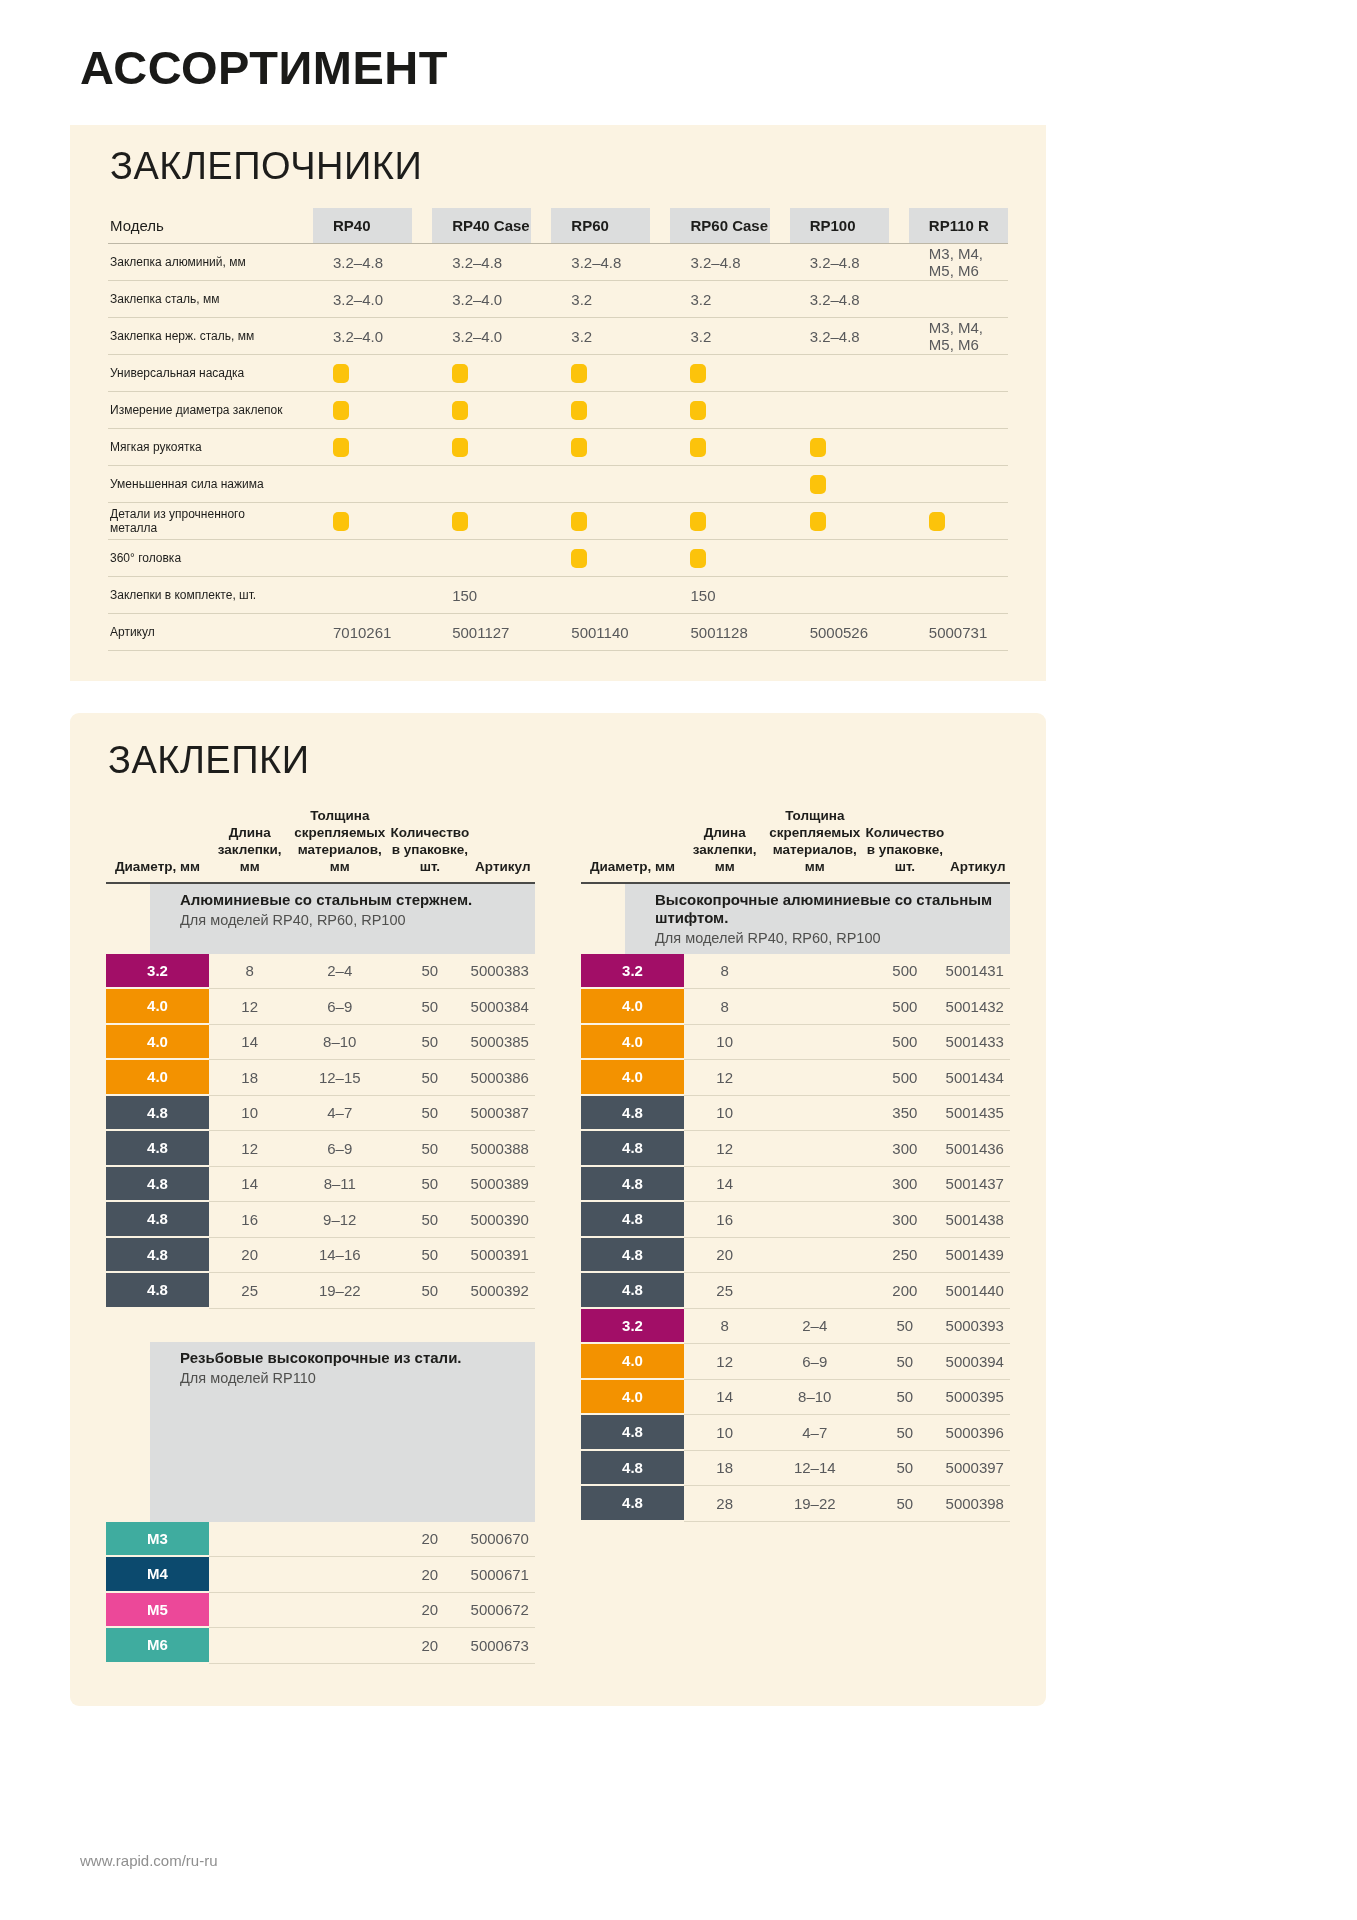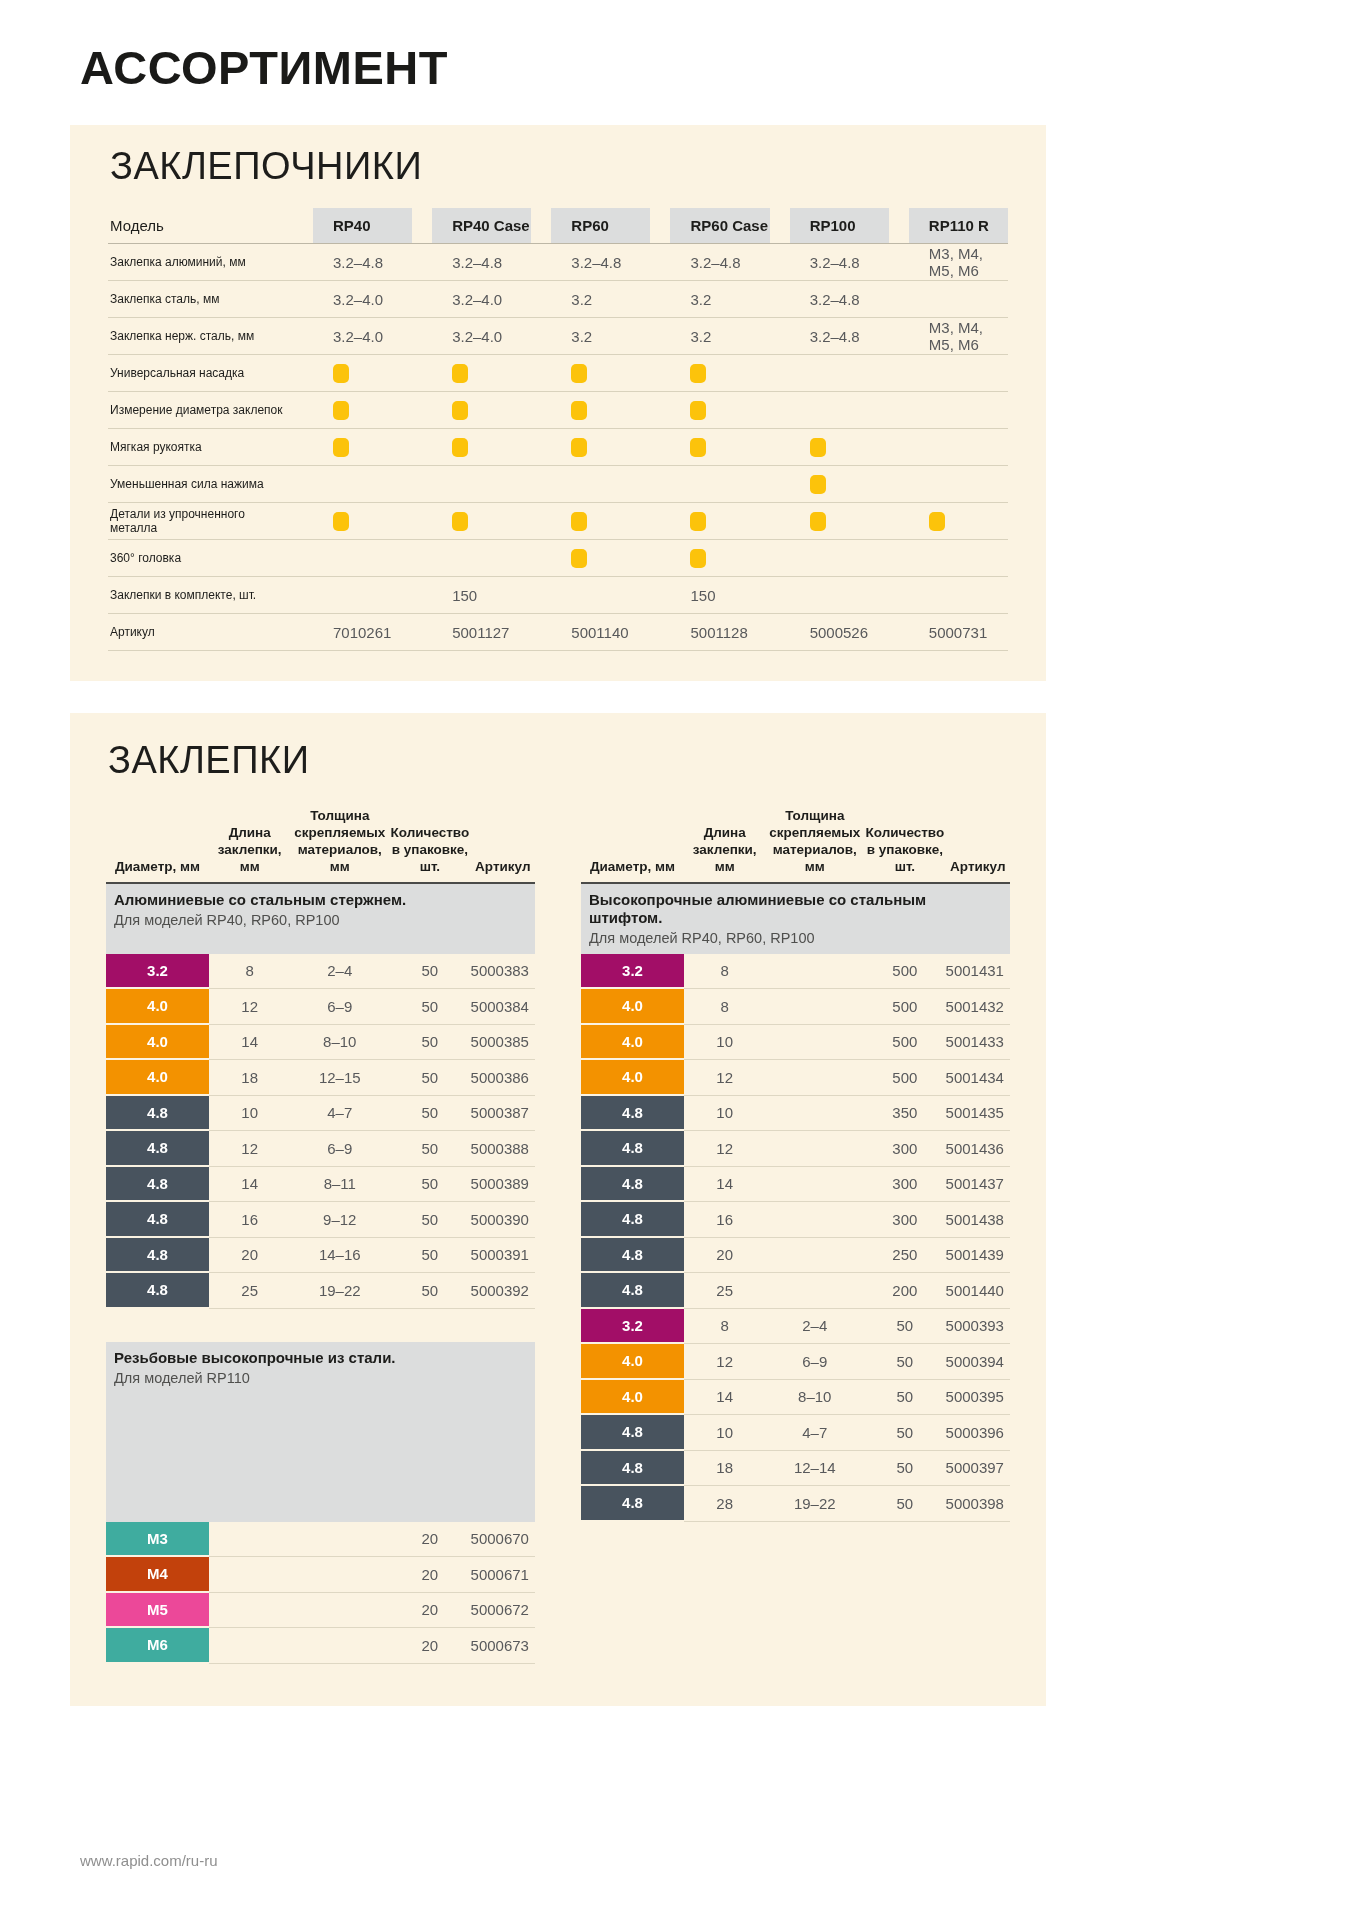"ЗАКЛЕПКИ" .panel-2 { border-radius: none -> 9px }
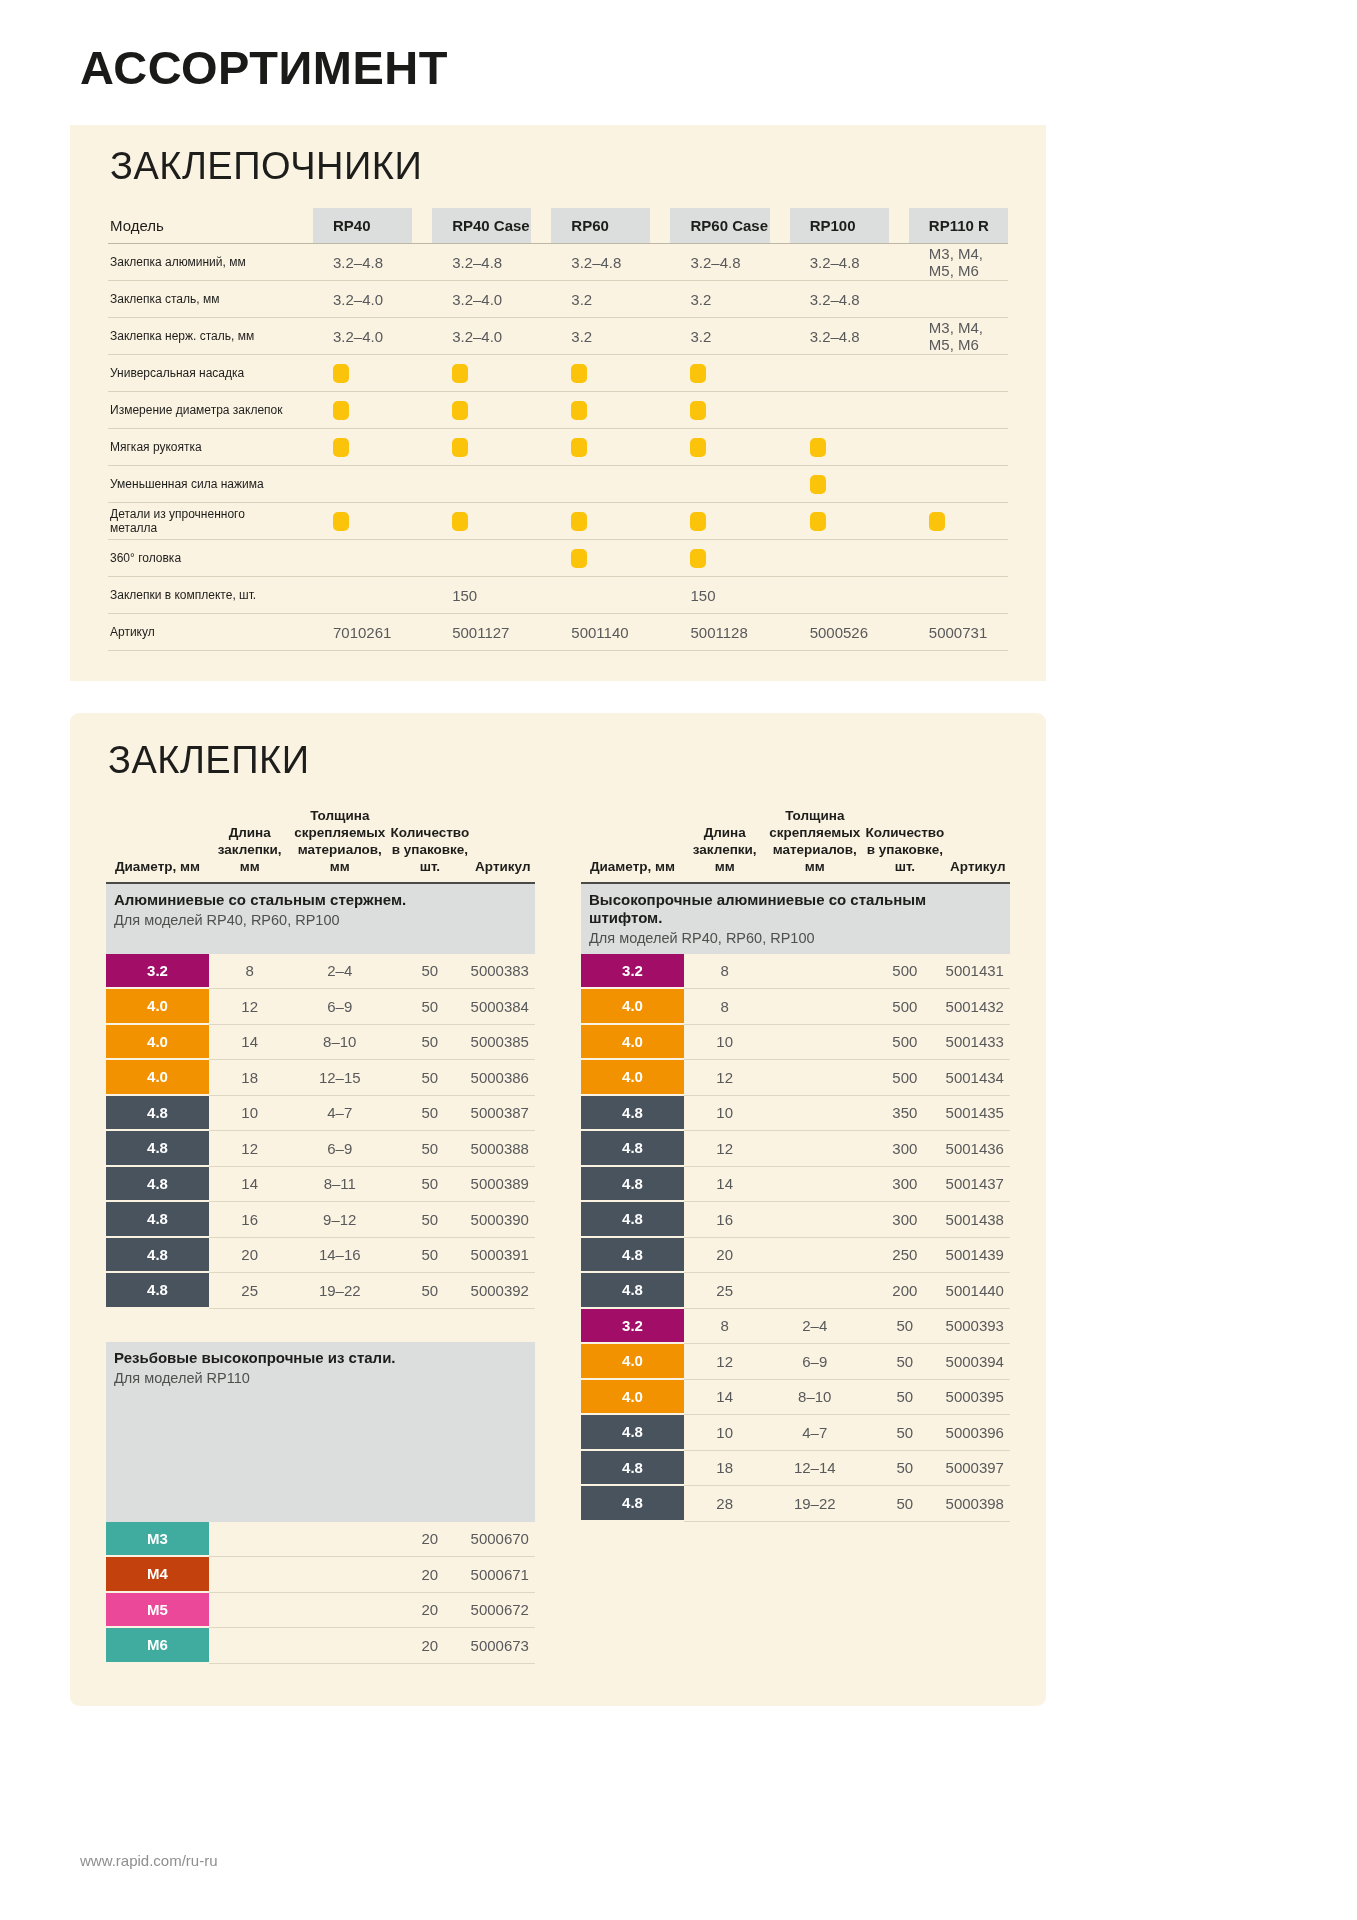"Алюминиевые со стальным стержнем." .rg-section { margin-left: none -> 44px; padding: 7px 12px 7px 8px -> 7px 12px 7px 30px }
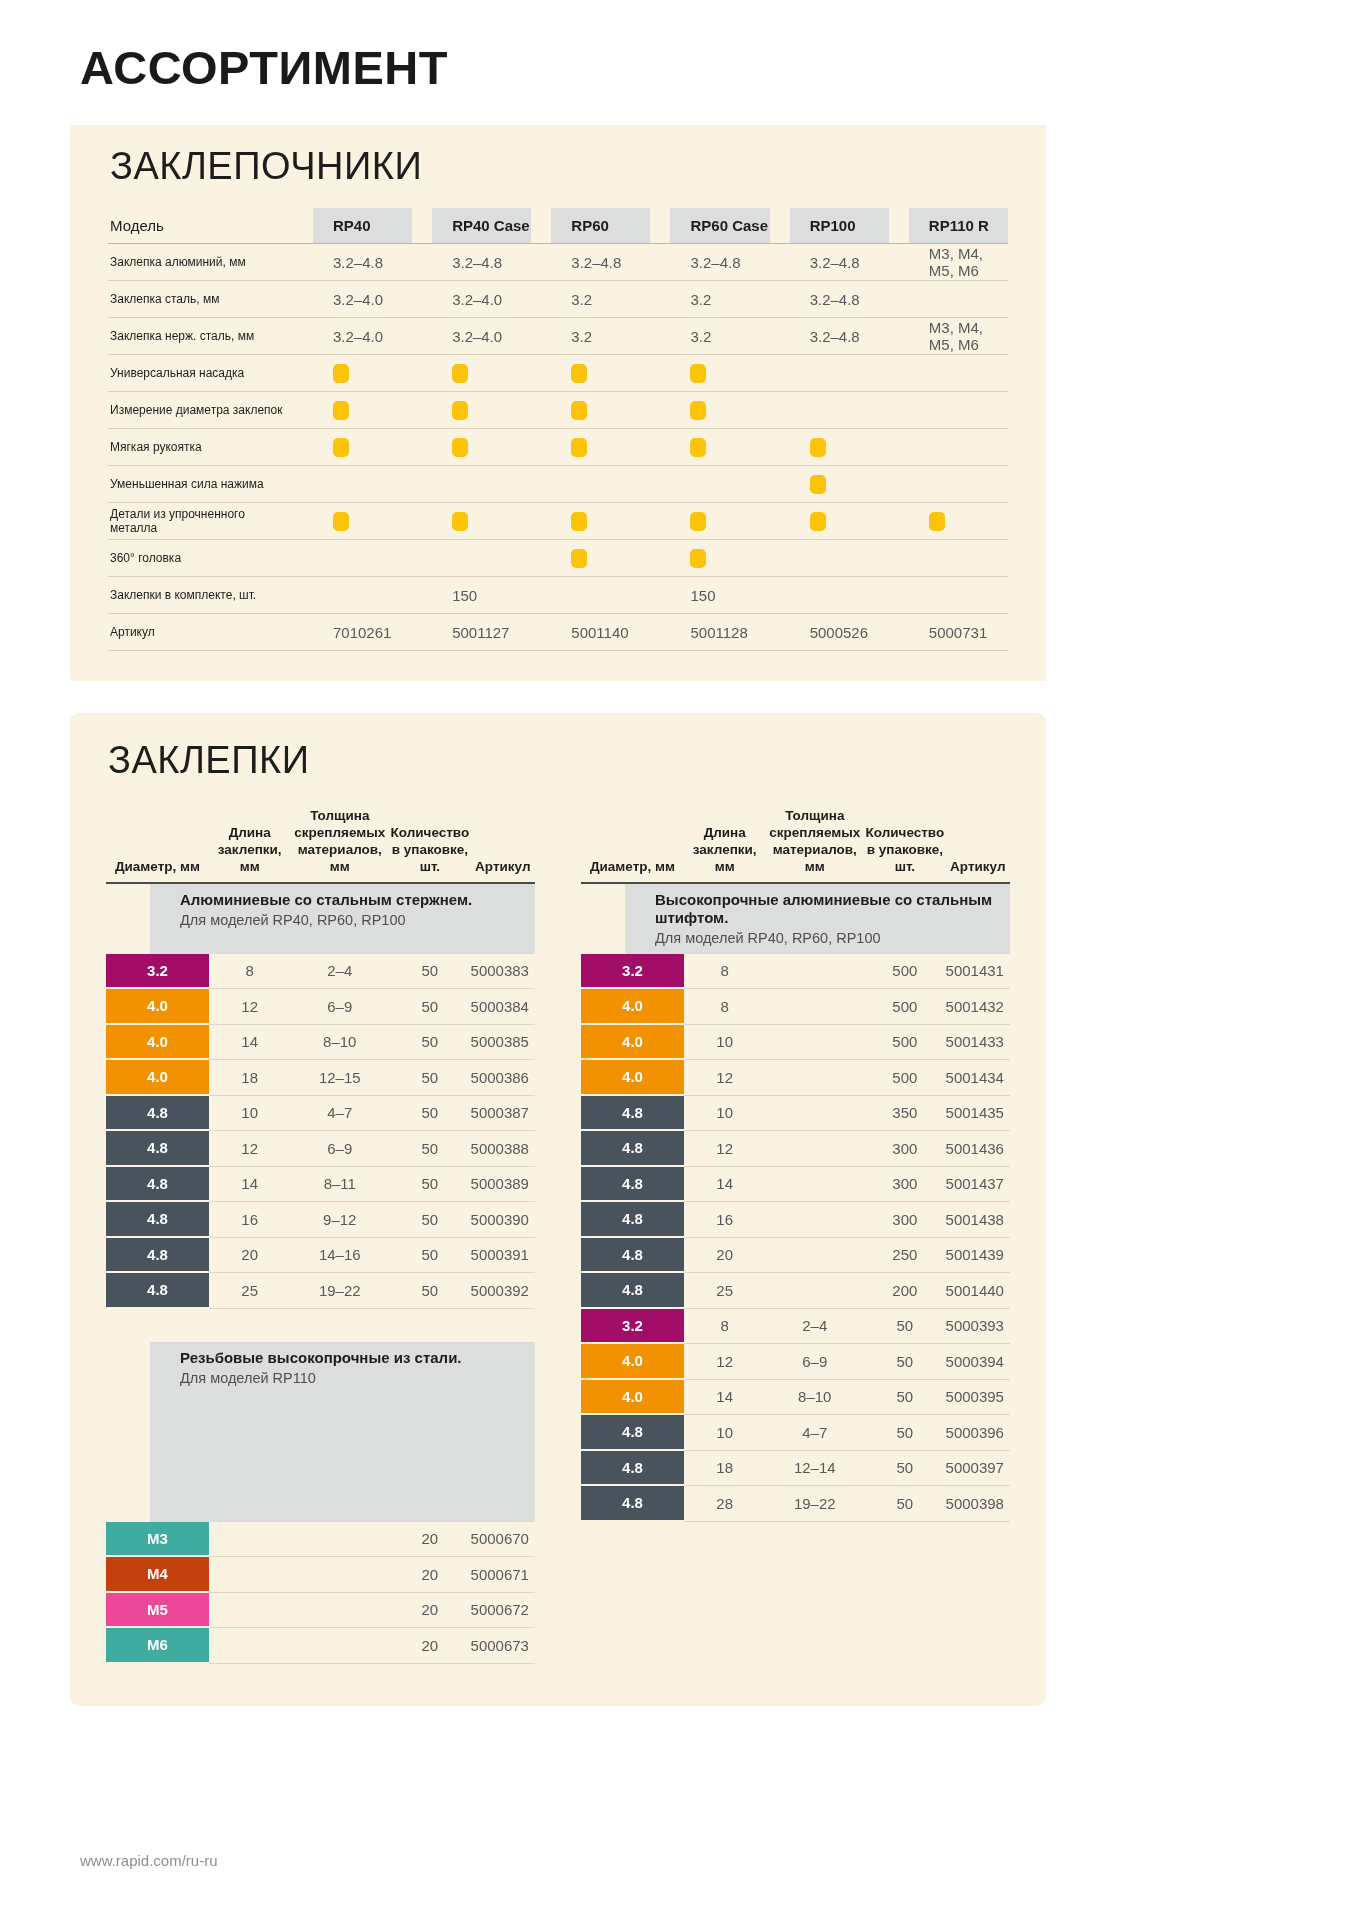"M4" div.rg-dia { background: #c2410c -> #0c4a6e }
